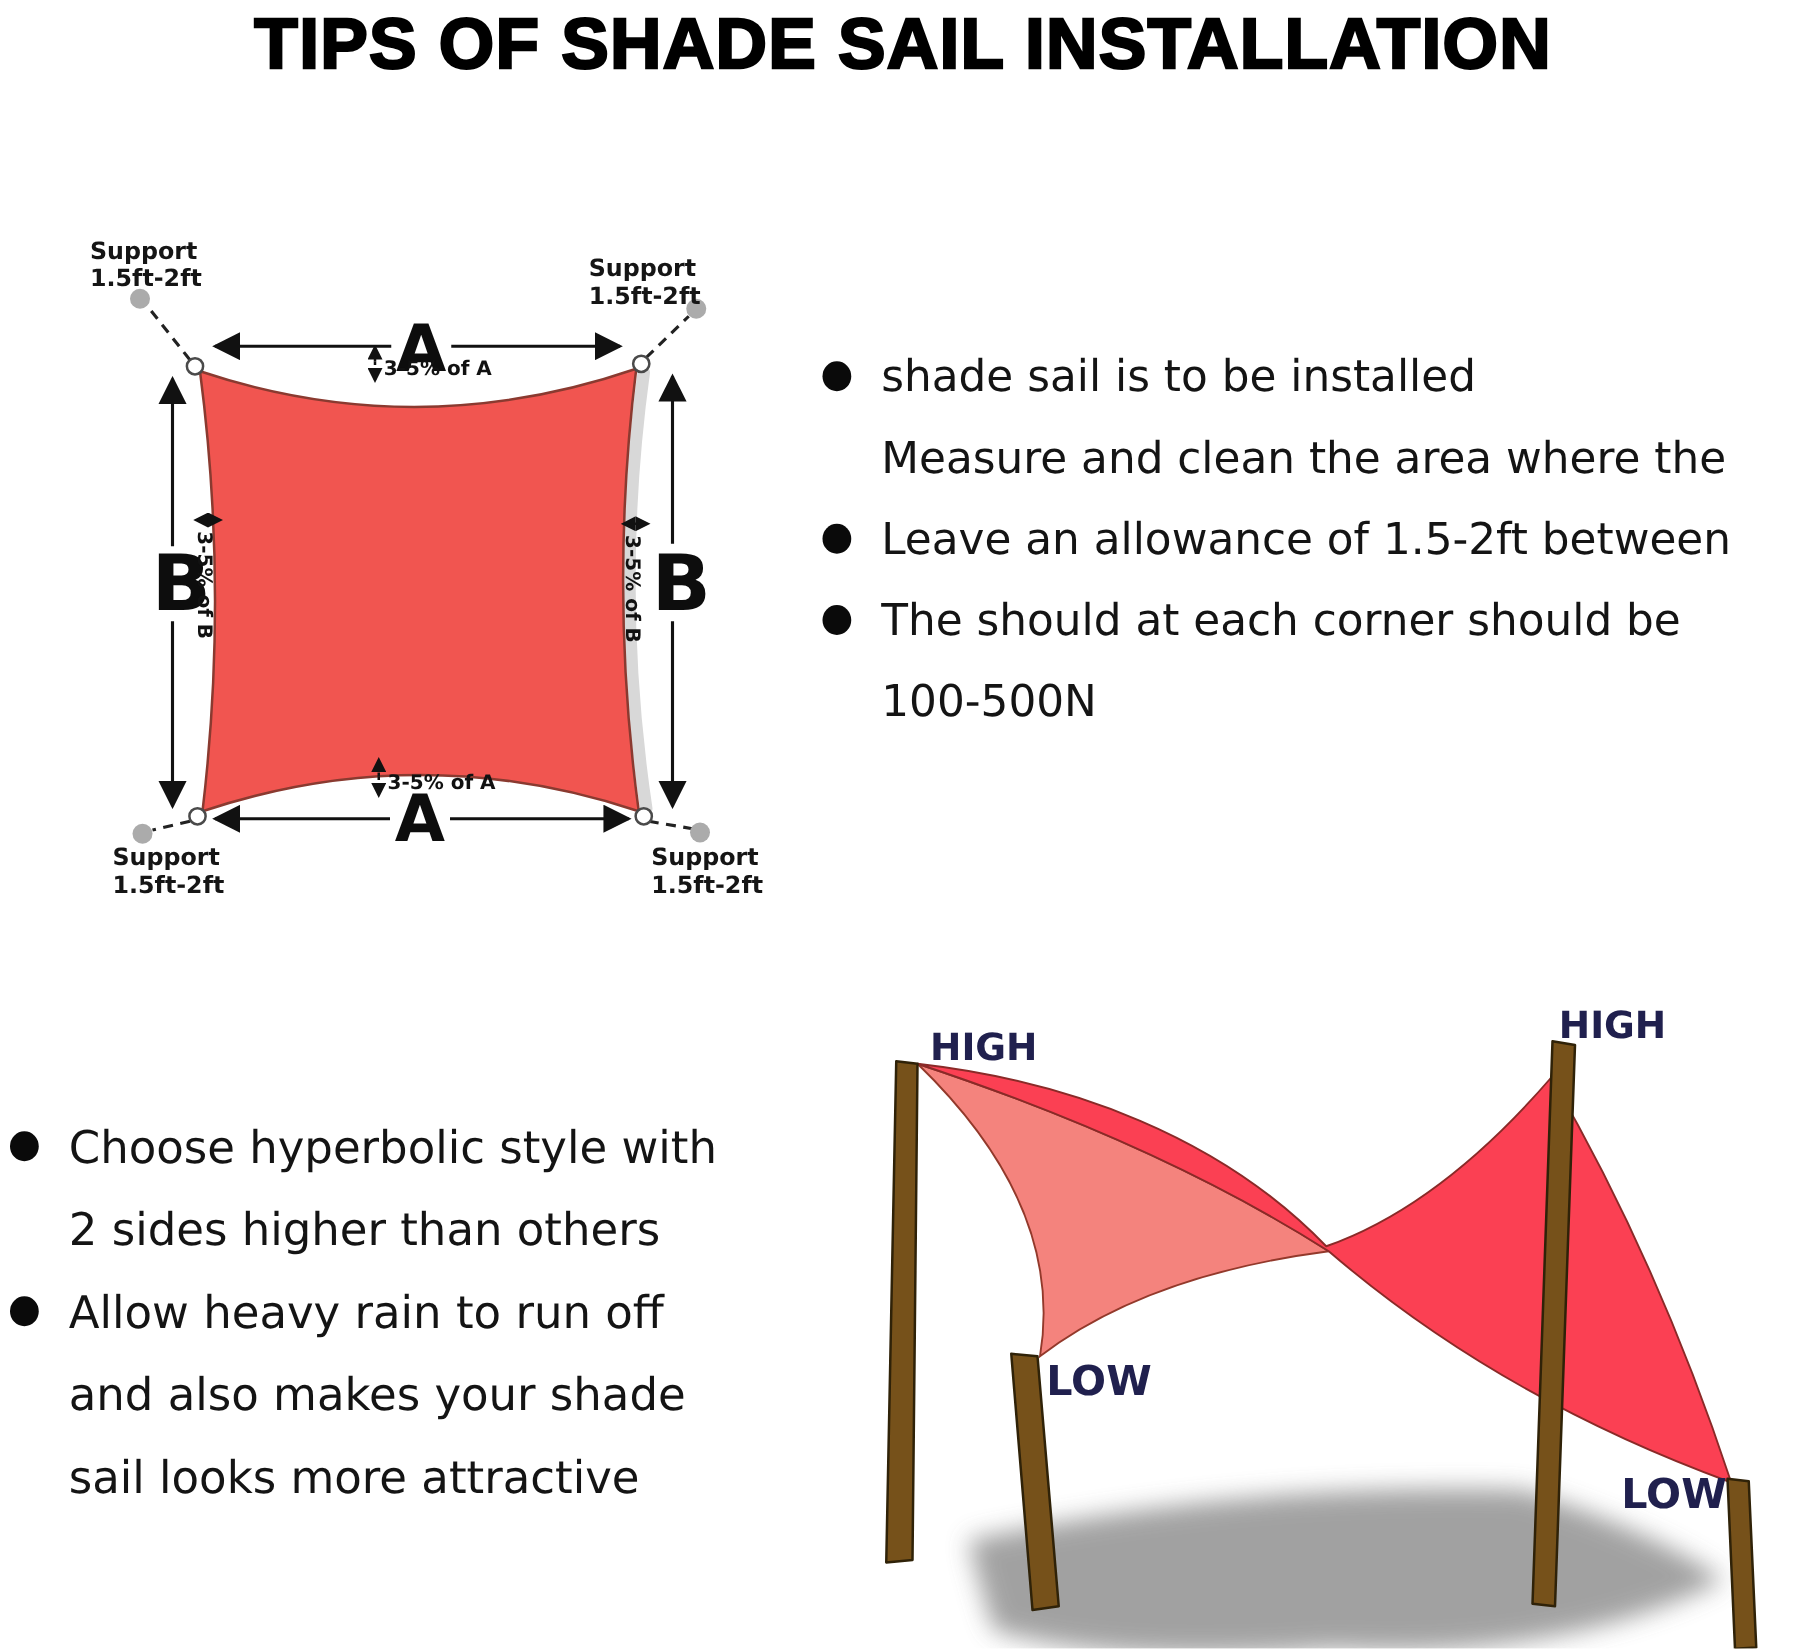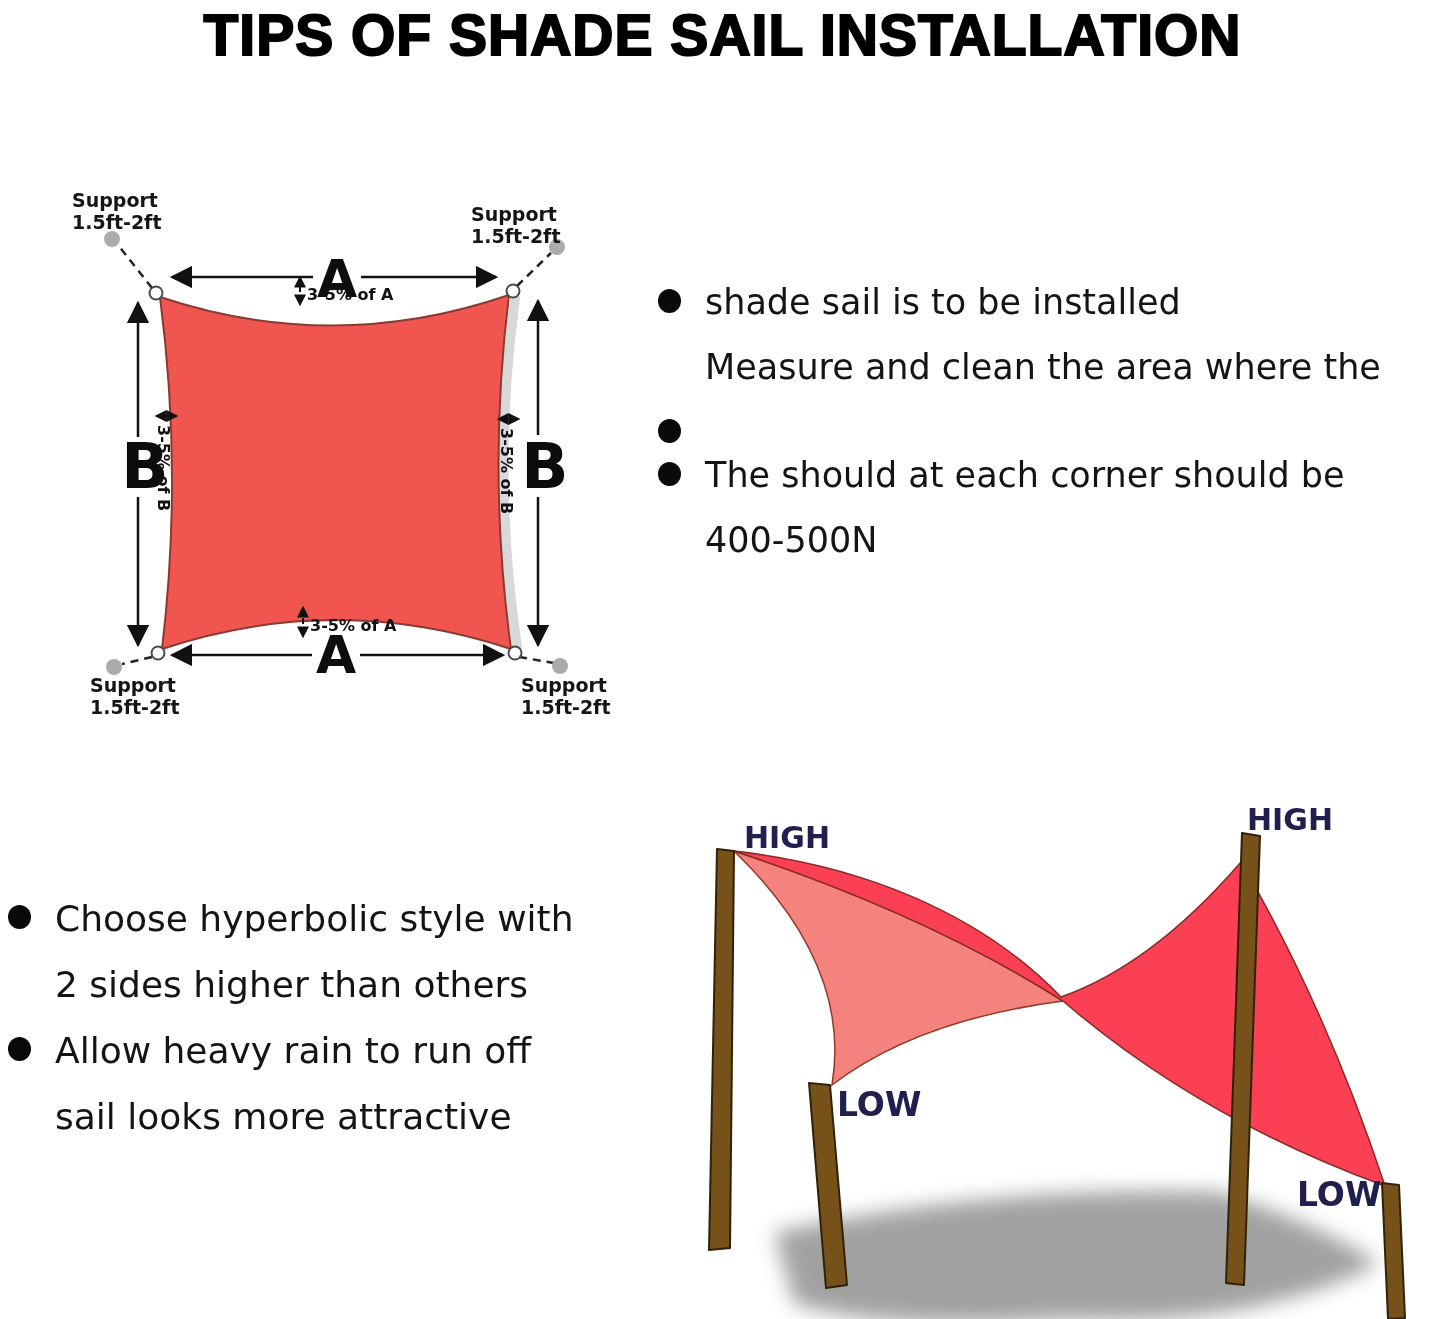"Leave an allowance of 1.5-2ft" div.tip-line { html: none -> <div>Leave an allowance of 1.5-2ft between</div> }
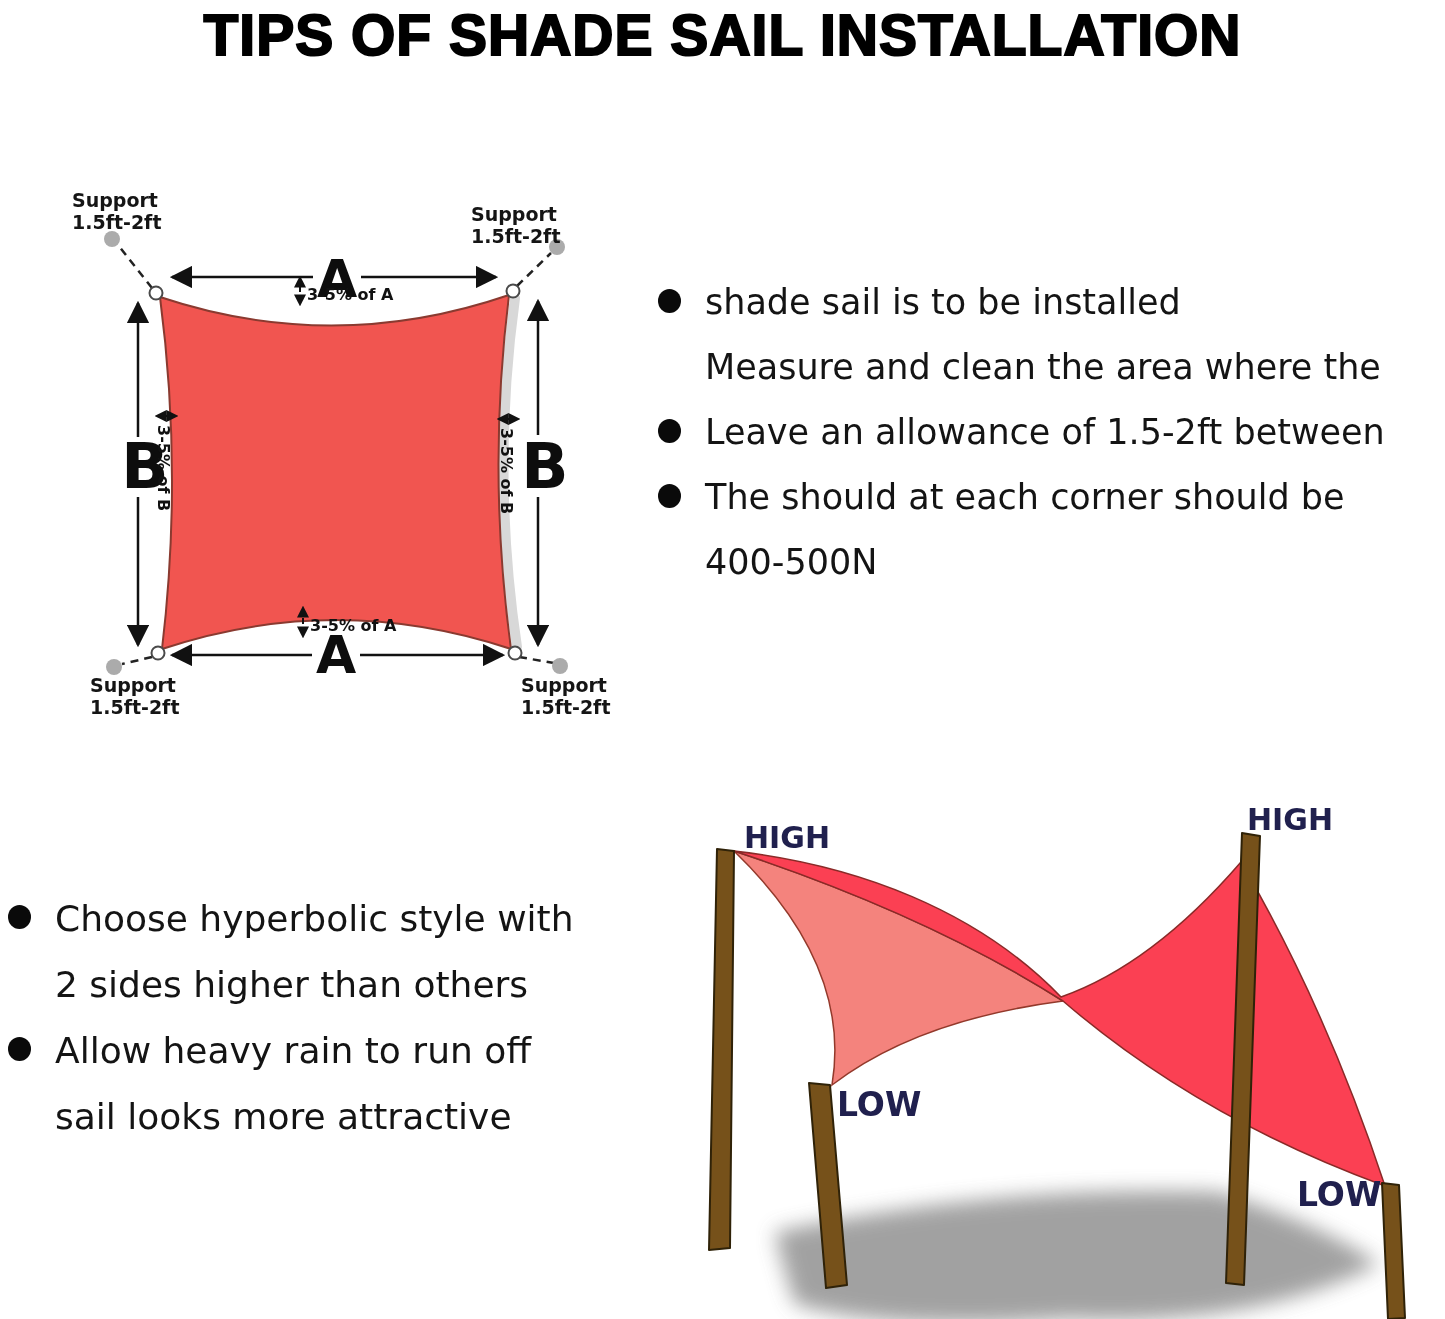"400-500N" div.tip-line { text: 400-500N -> 100-500N }
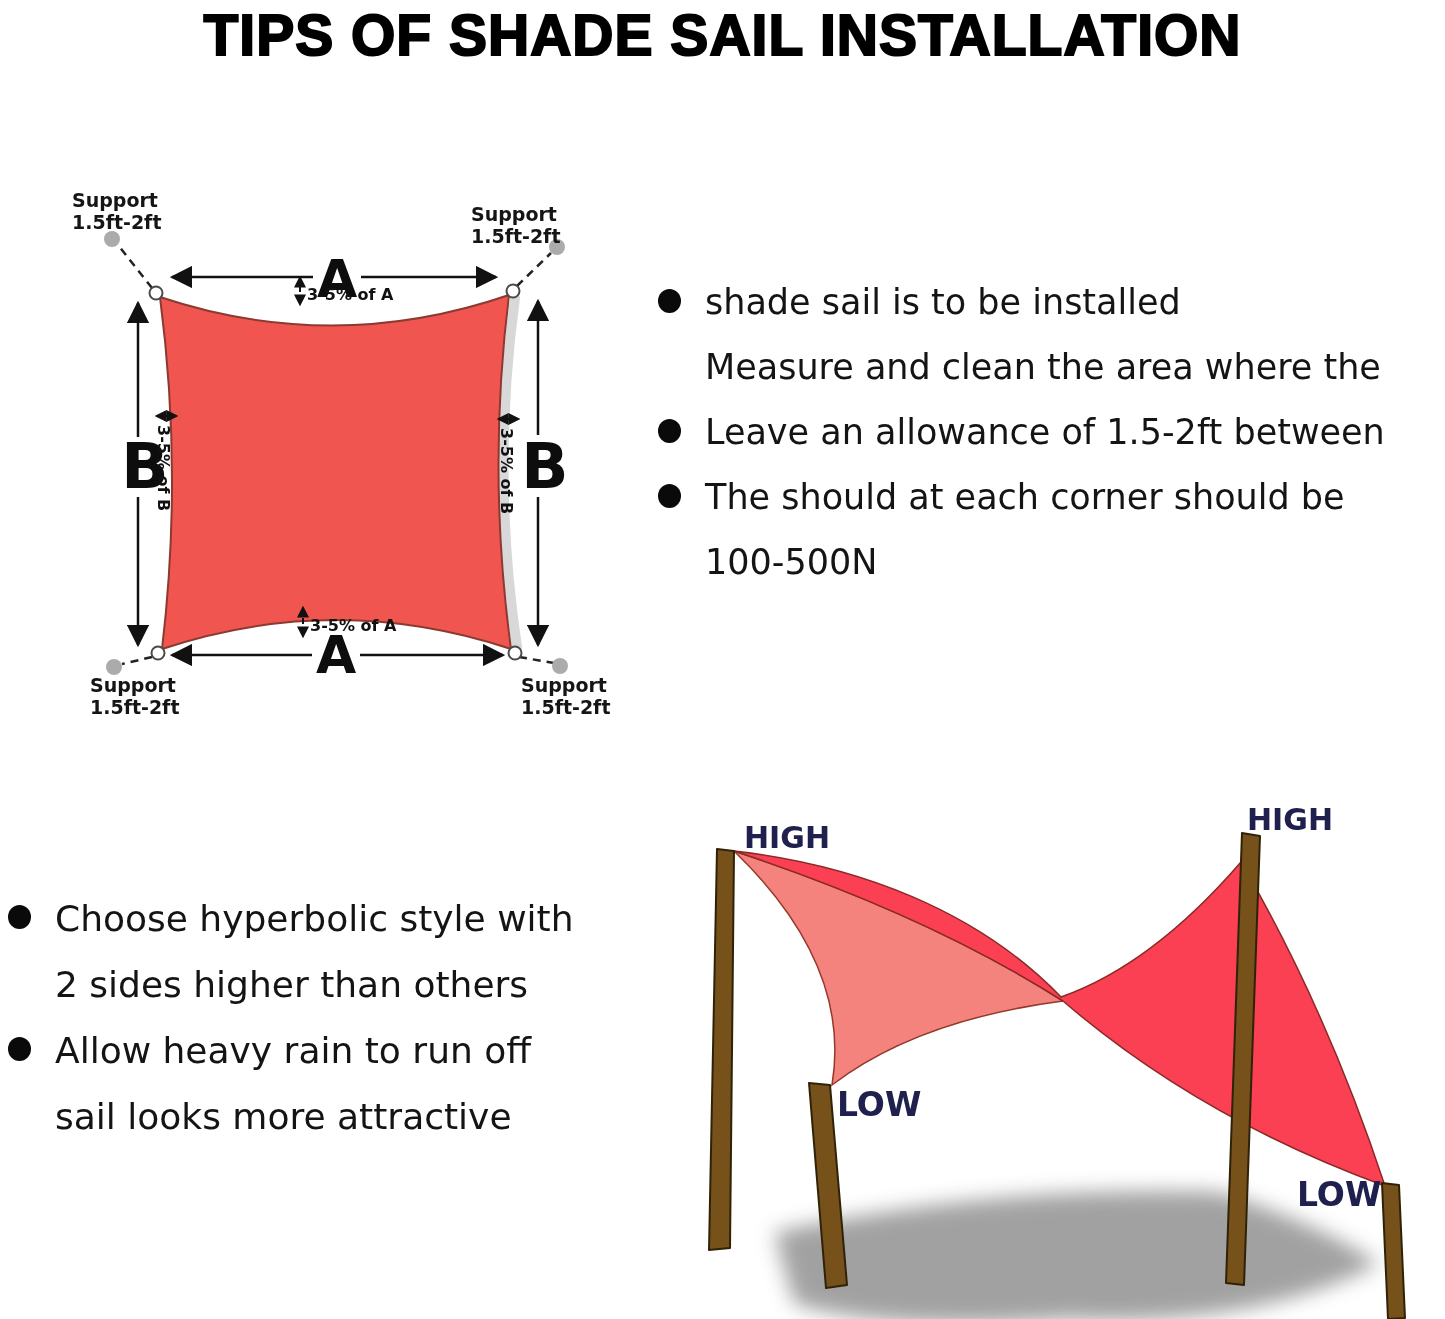"and also makes your shade" div.tip-line { html: none -> <div>and also makes your shade</div> }
